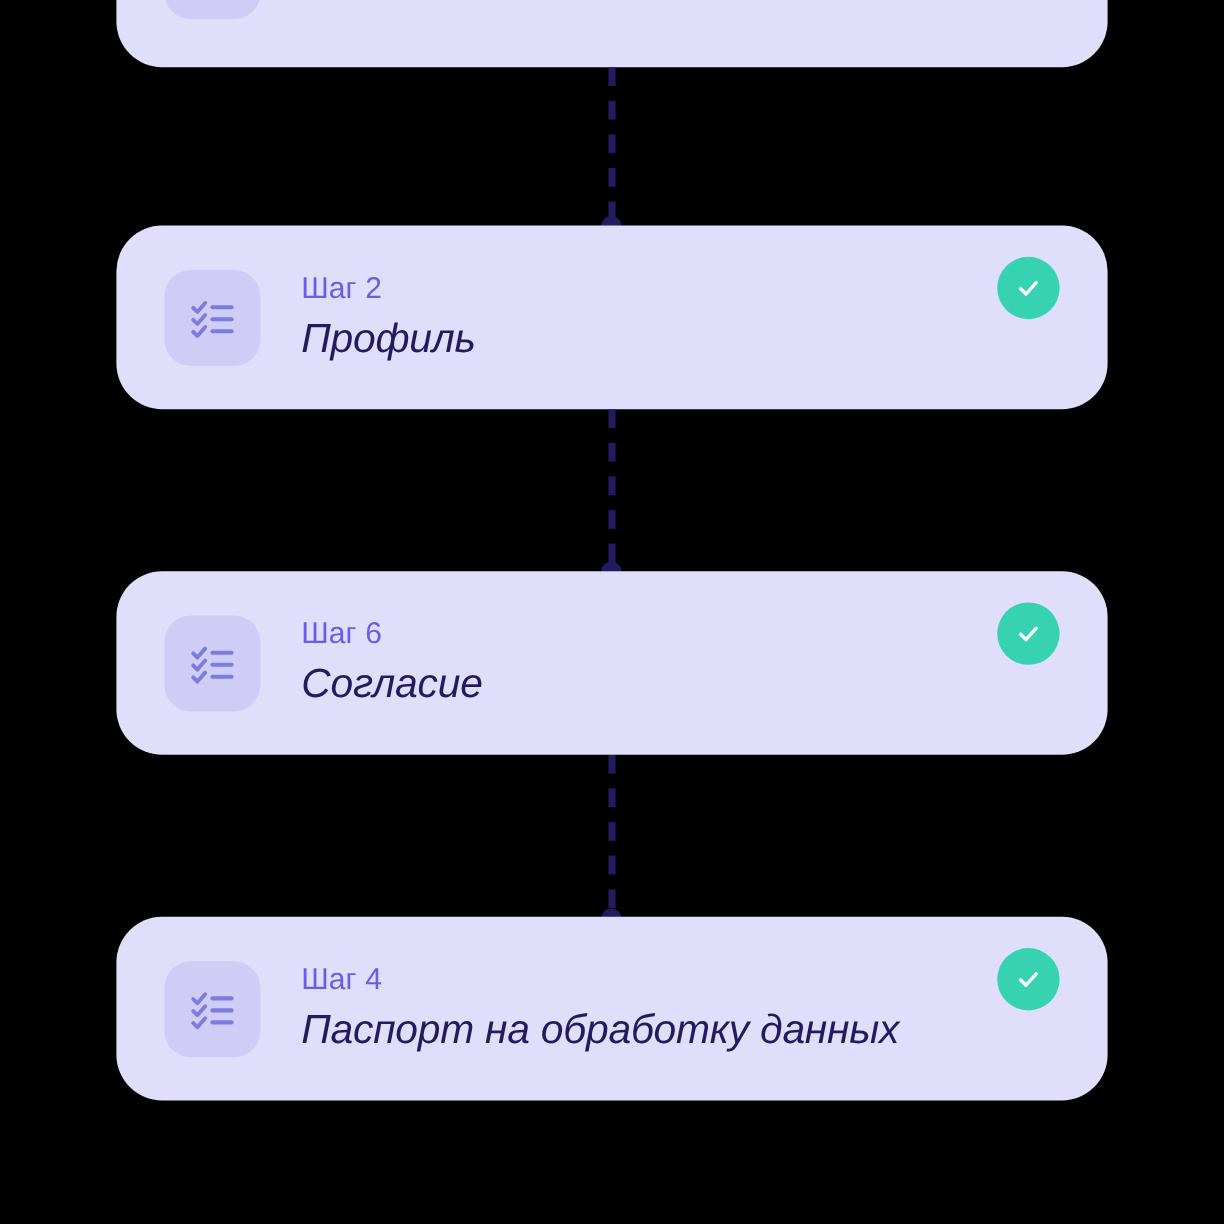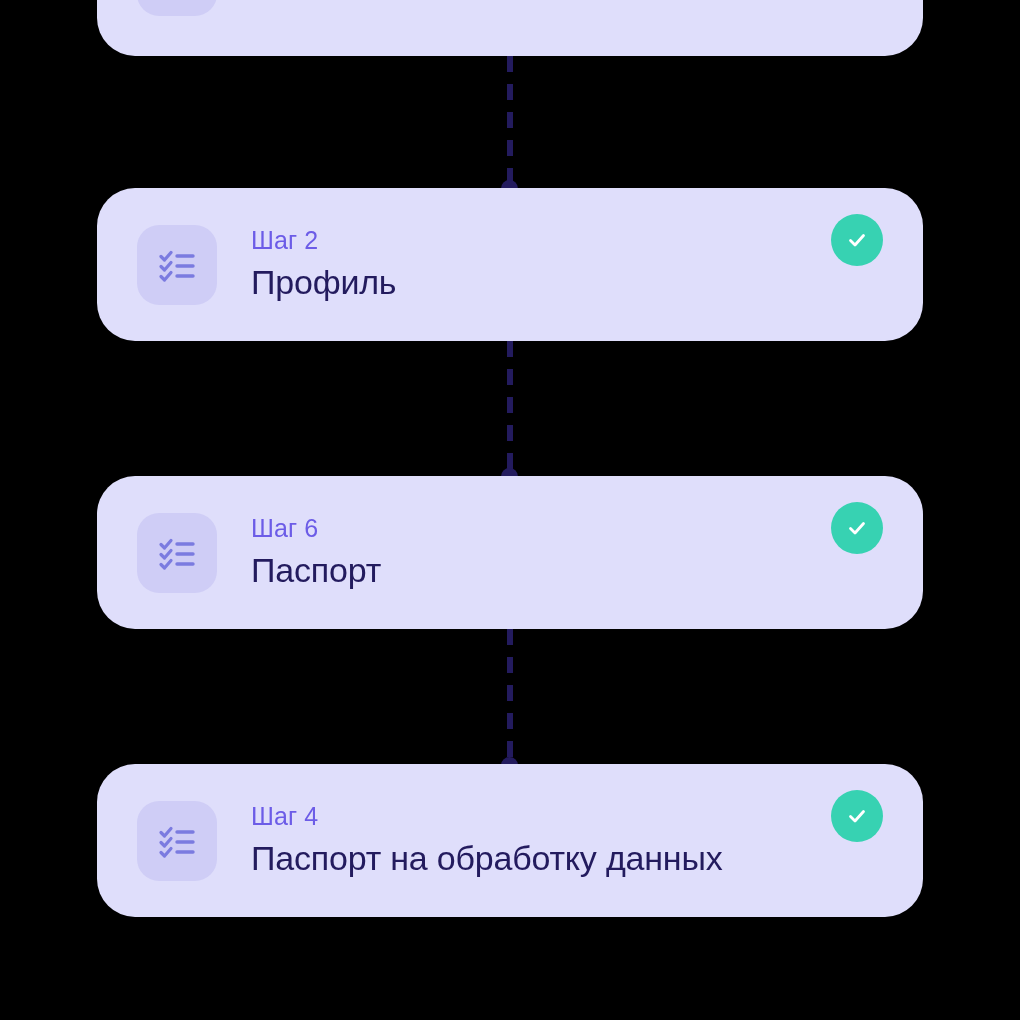"Профиль" .step-title { font-style: none -> italic }
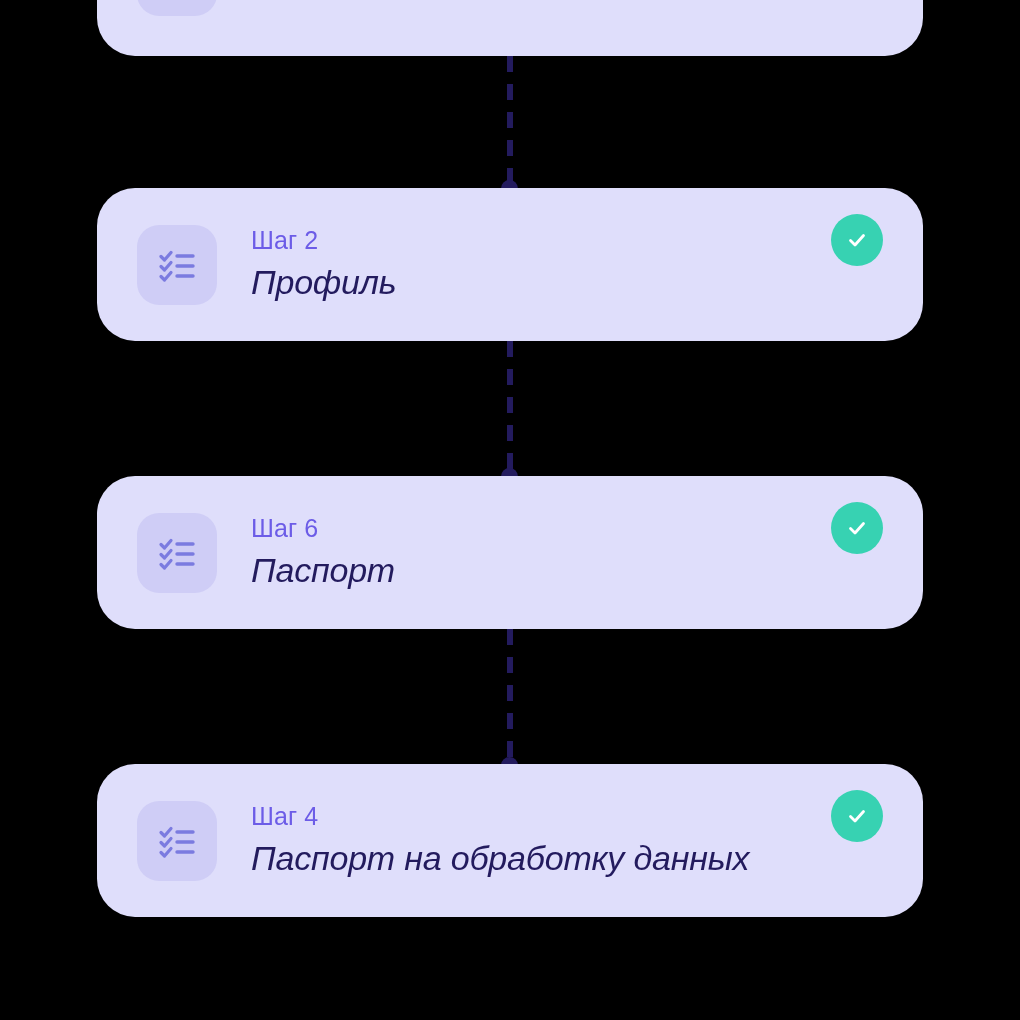"Паспорт" div.step-title { text: Паспорт -> Согласие }
